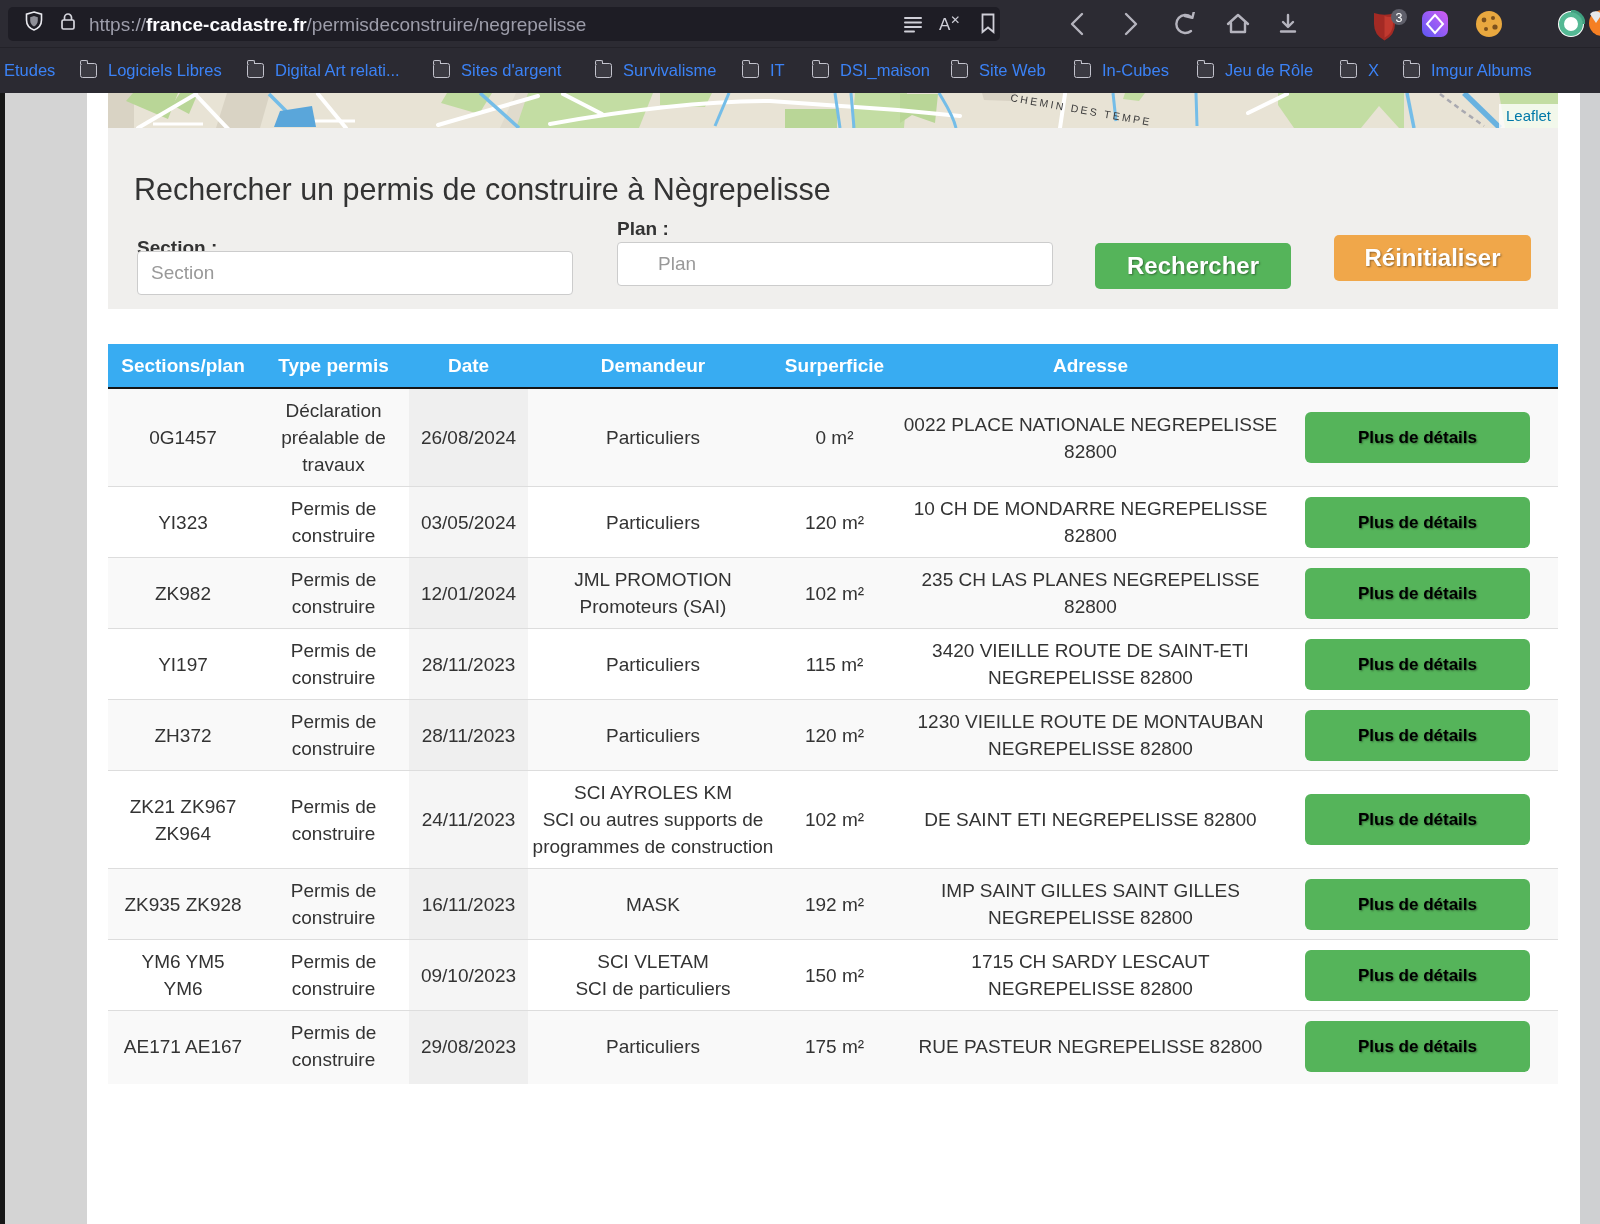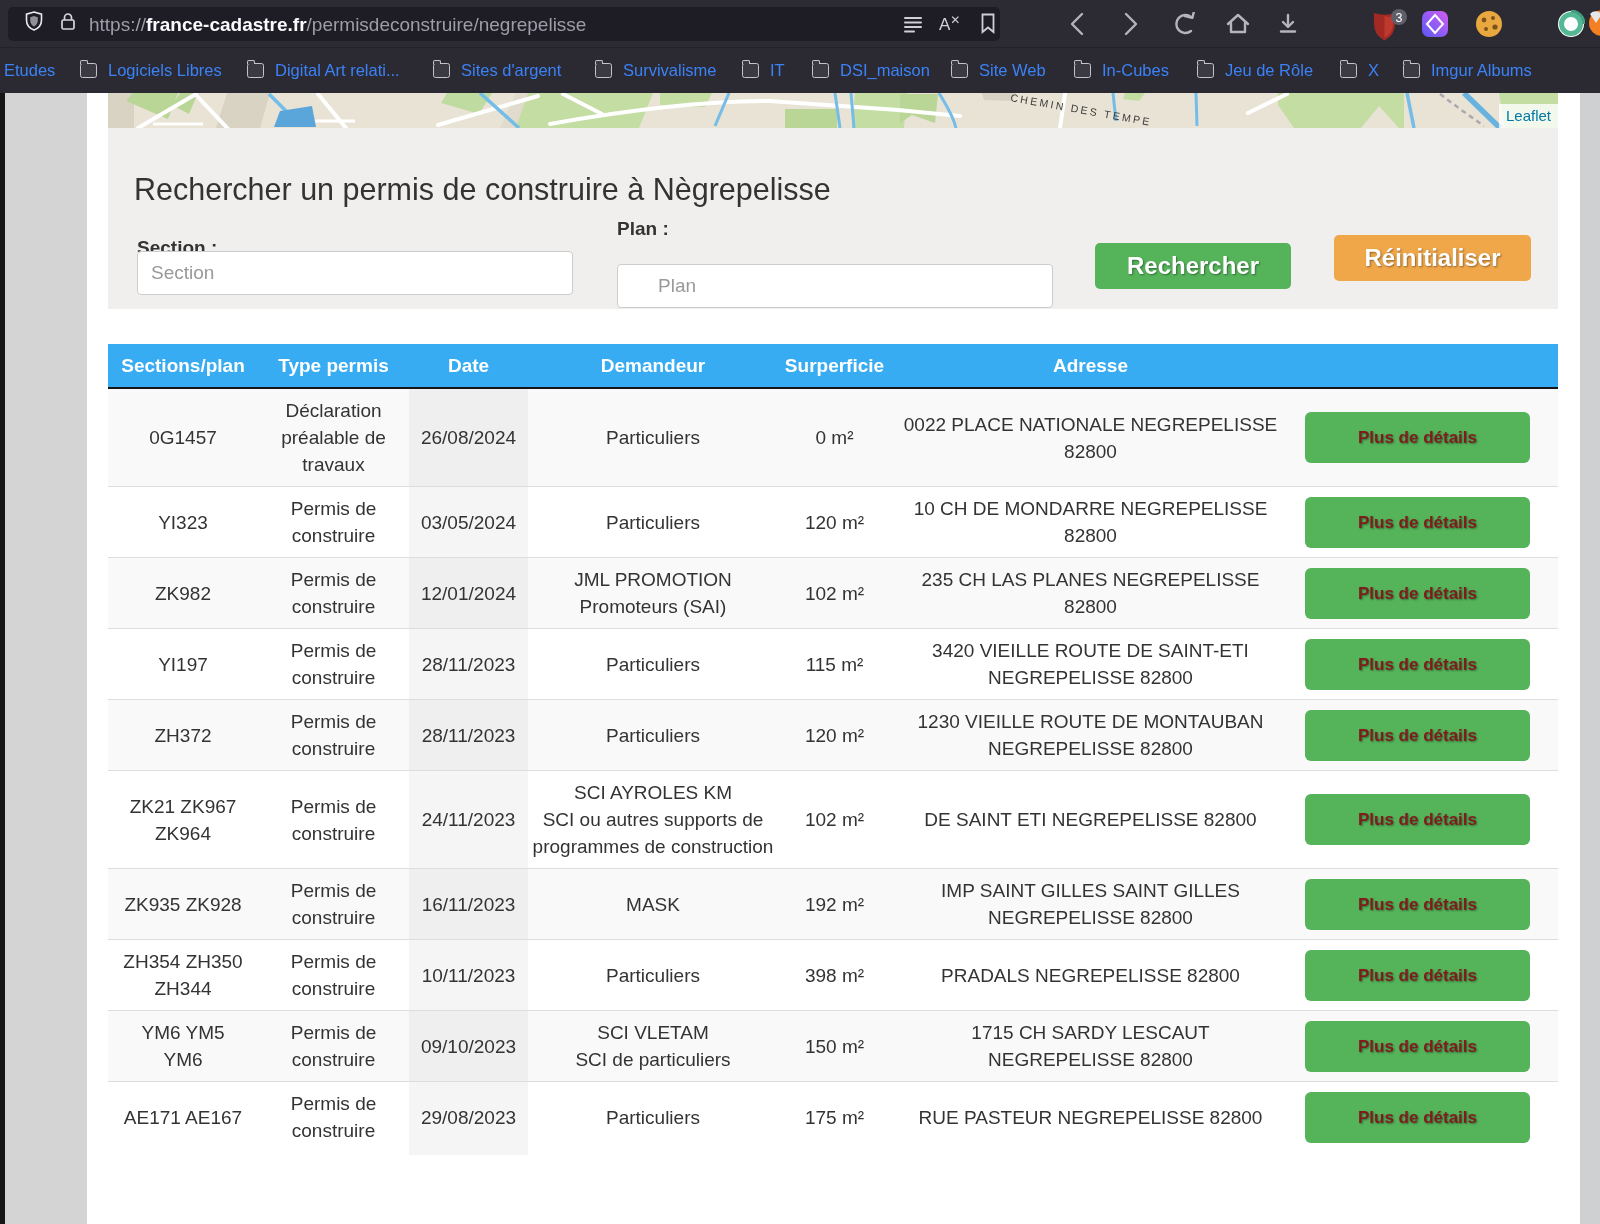"Plan" div.finput { top: 136px -> 114px }
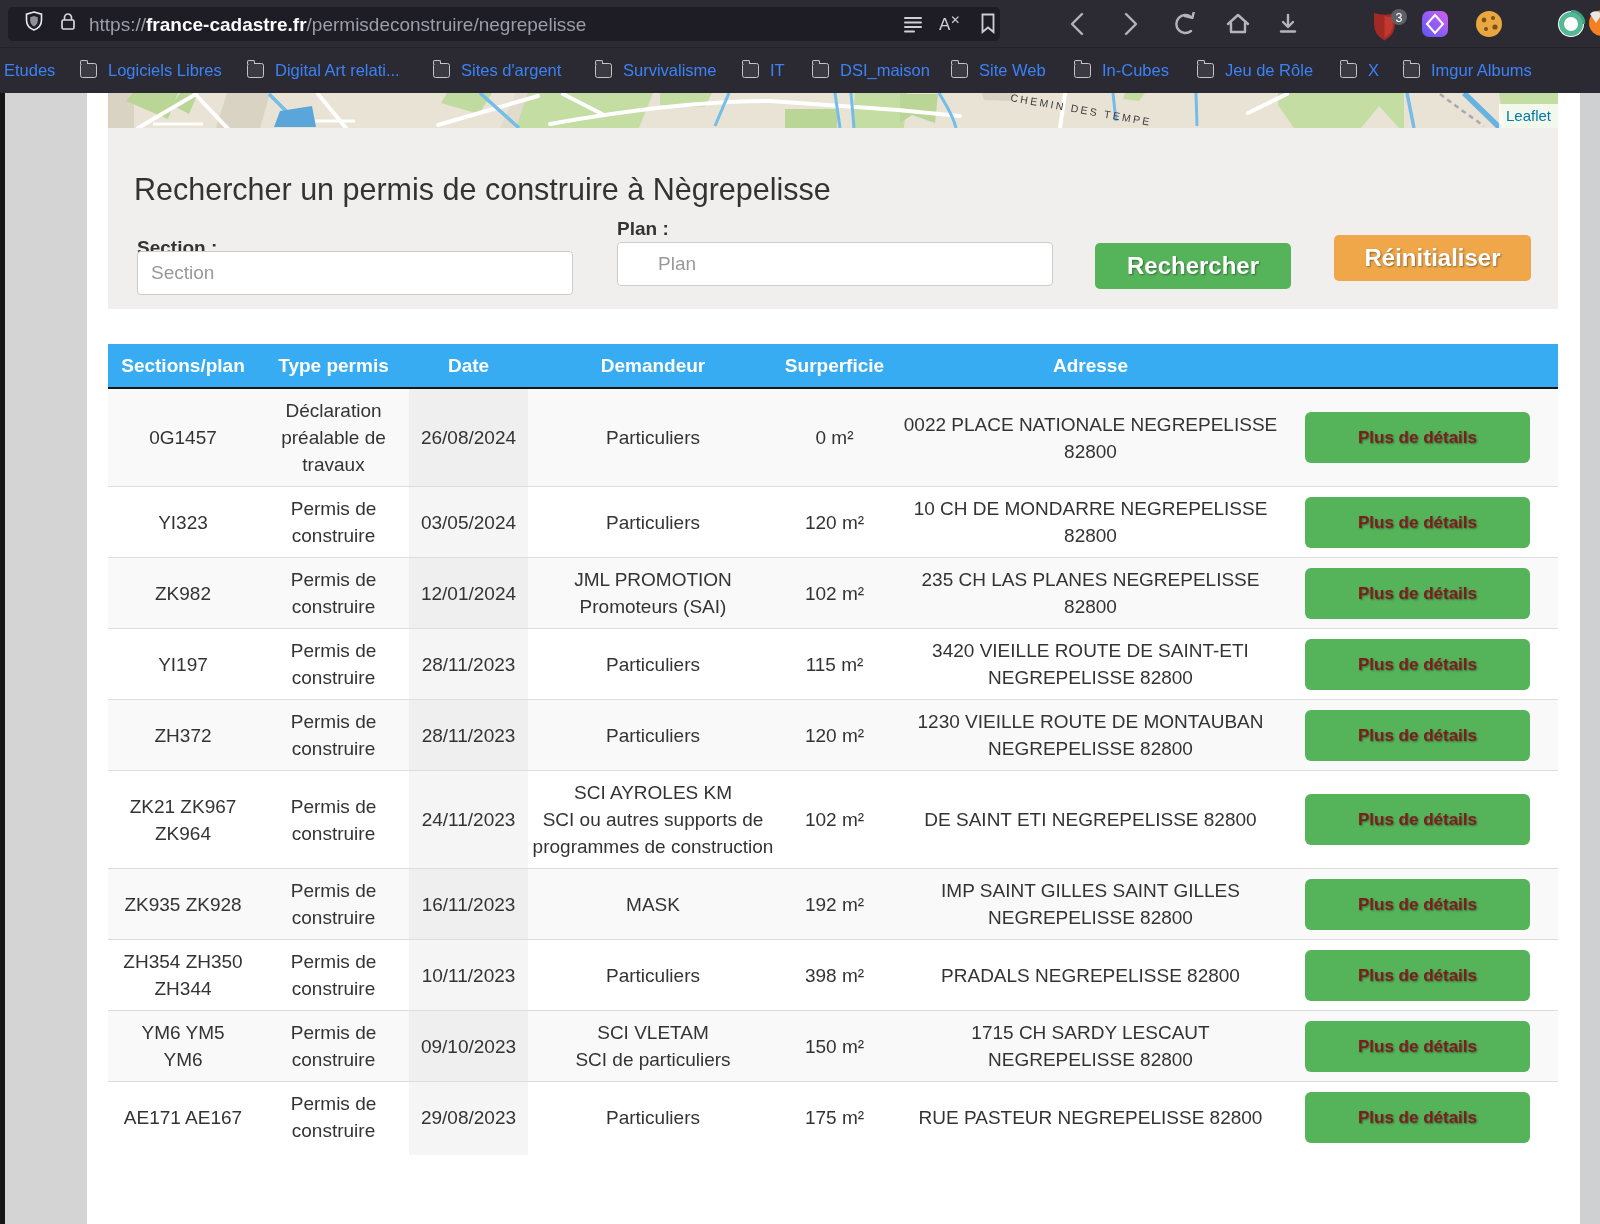"Plus de détails" .pbtn { color: #7f1d1d -> #000000 }
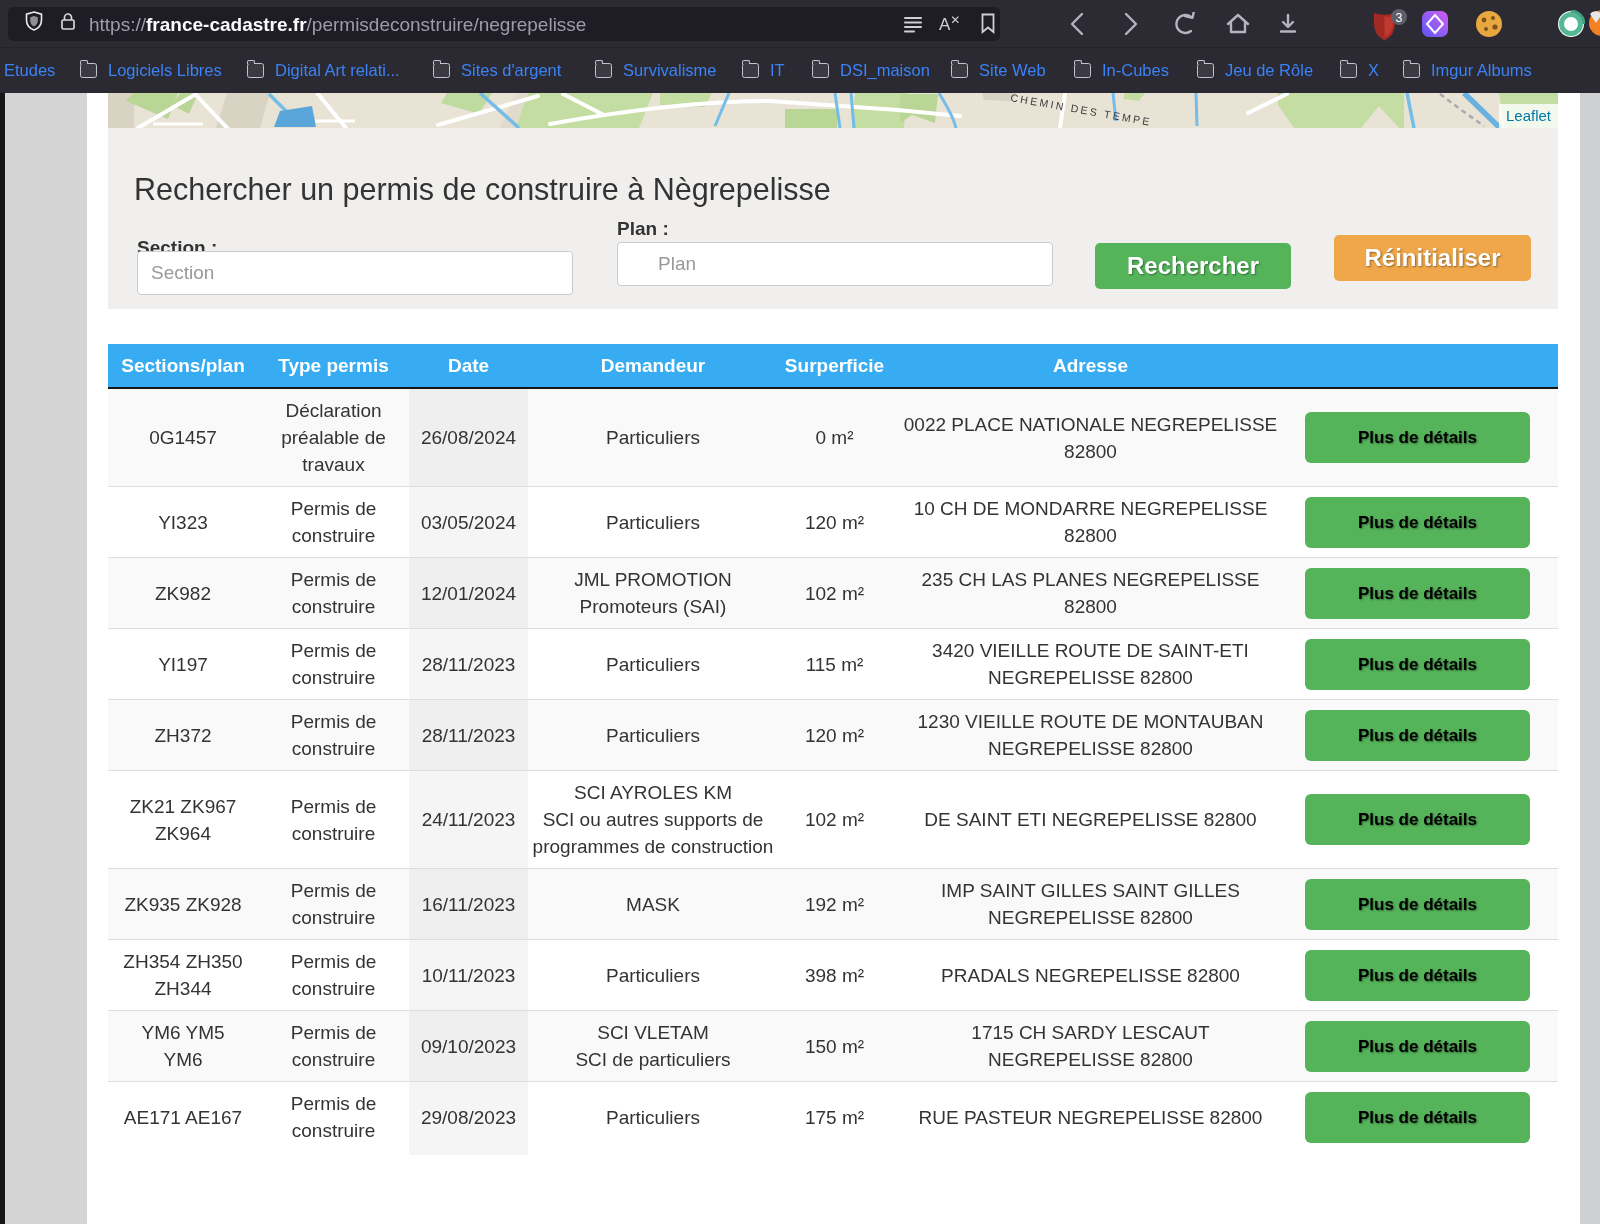"ZH354 ZH350" tr { html: <tr> <td>ZH354 ZH350<br>ZH344</td> <td>Permis de construire</td> <td>10/11/2023</td> <td>Particuliers</td> <td>398 m²</td> <td>PRADALS NEGREPELISSE 82800</td> <td><span>Plus de détails</span></td> </tr> -> none }
